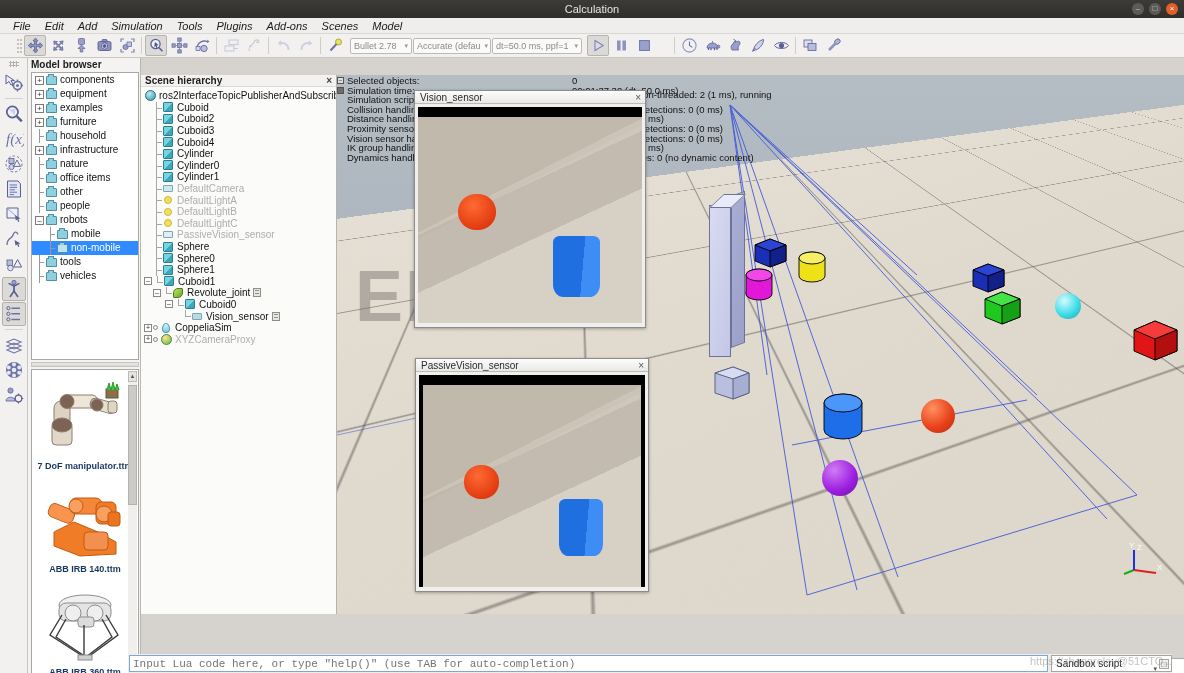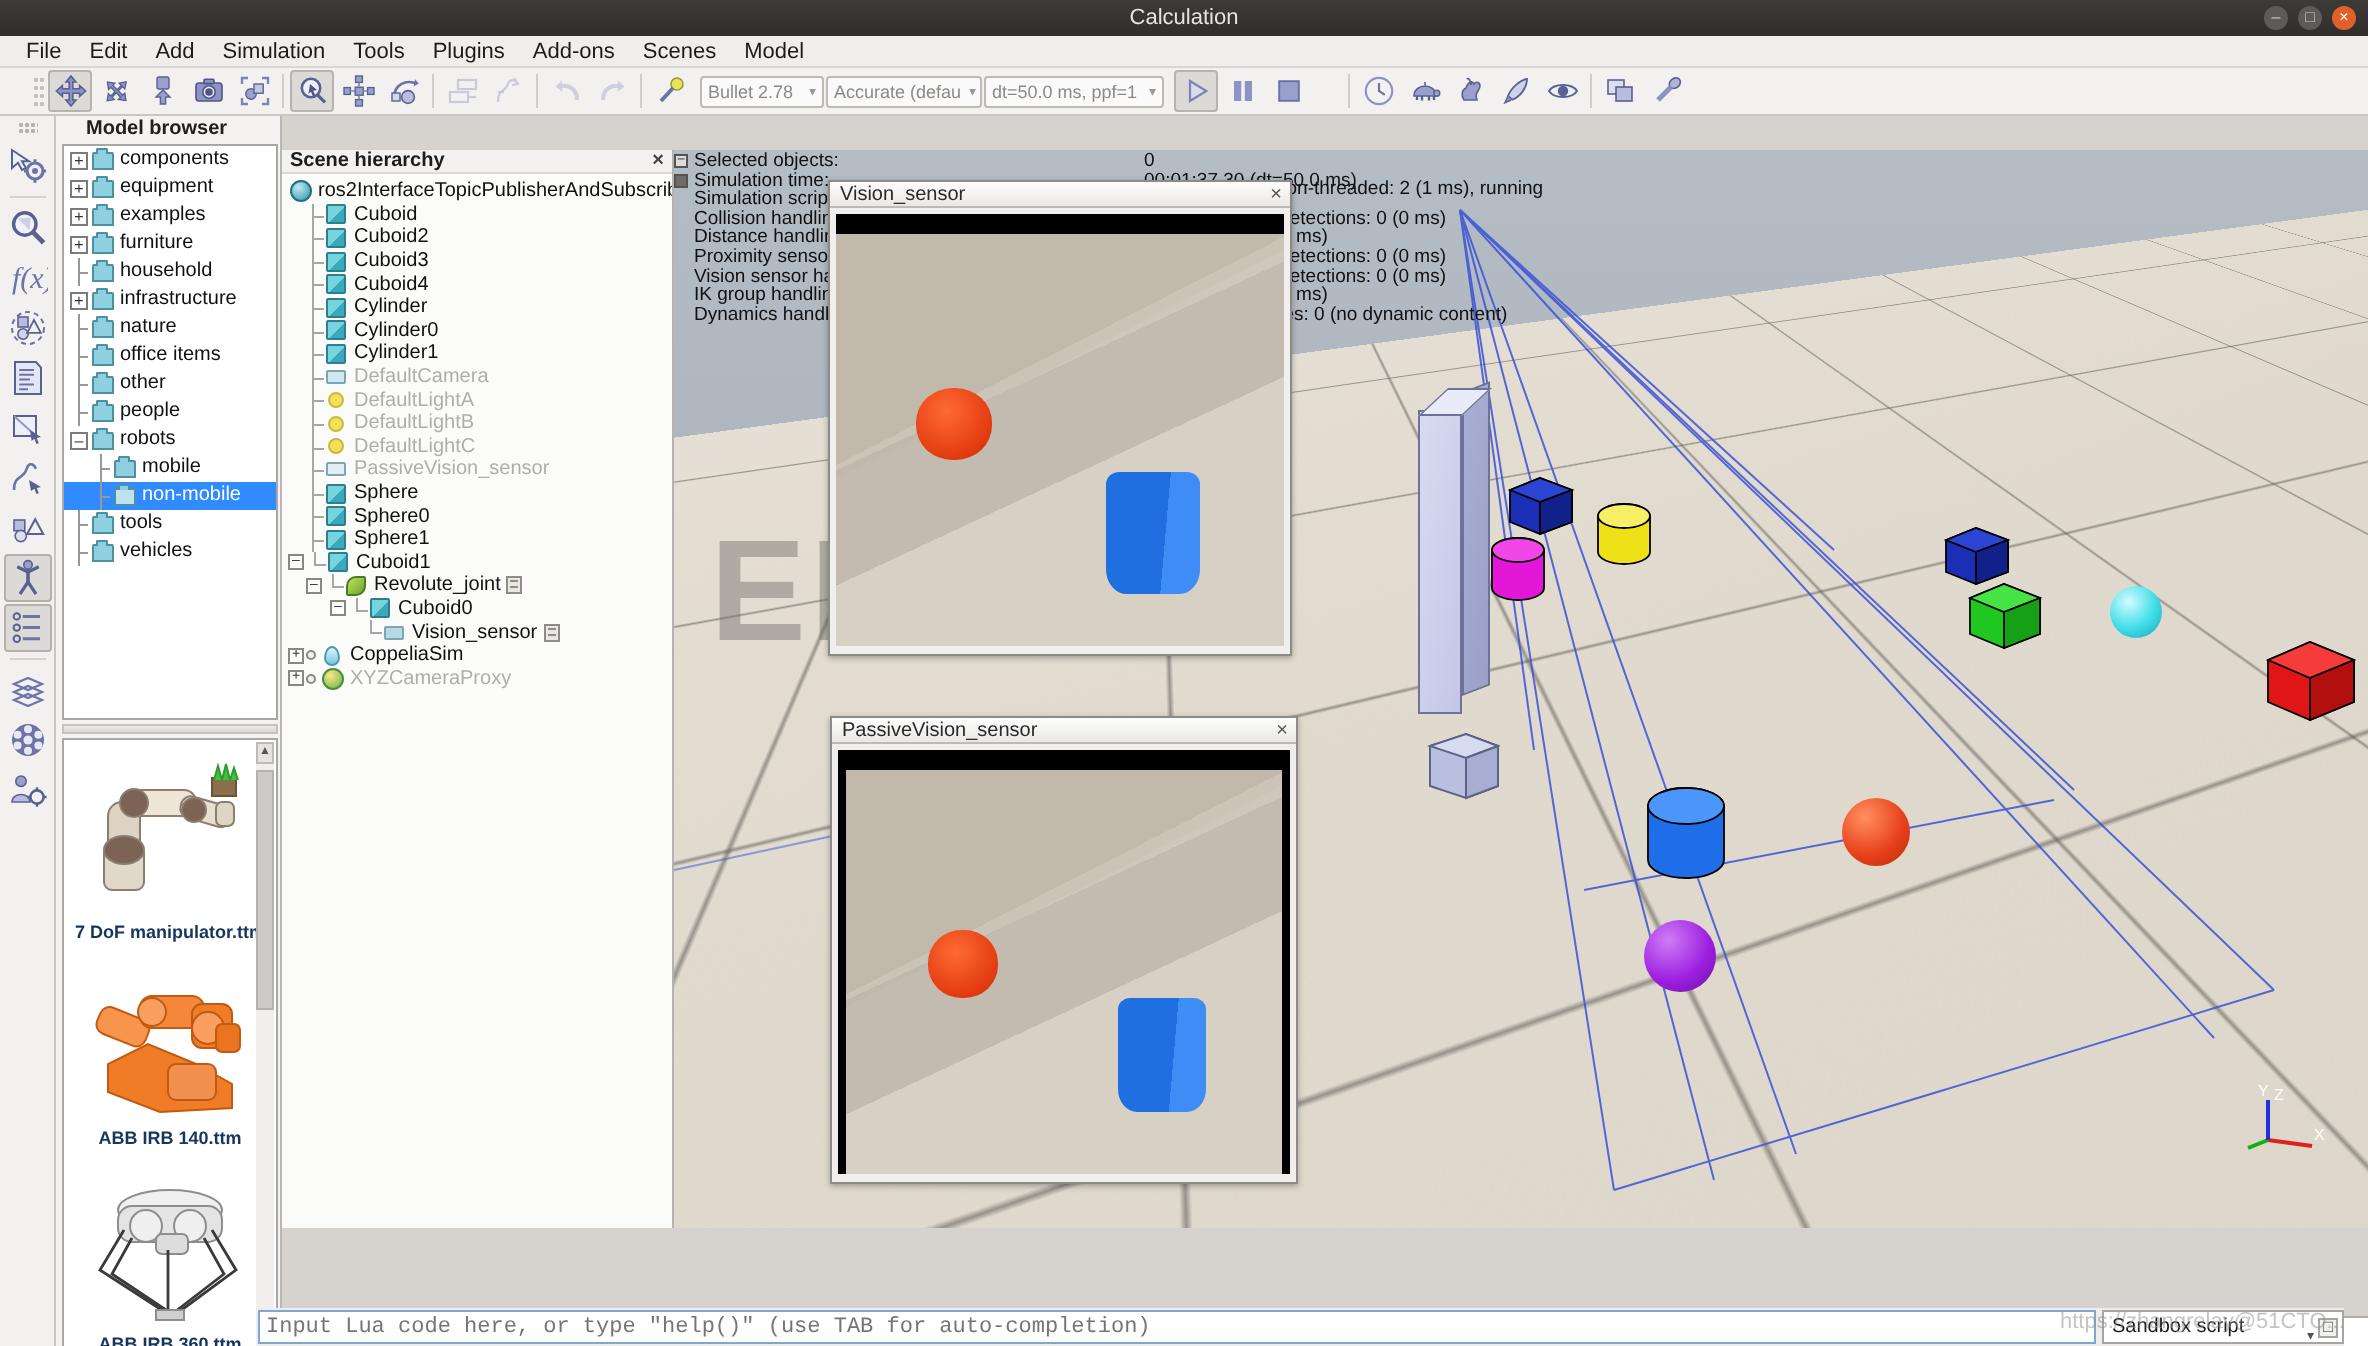"File" .menubar { font-style: none -> italic }
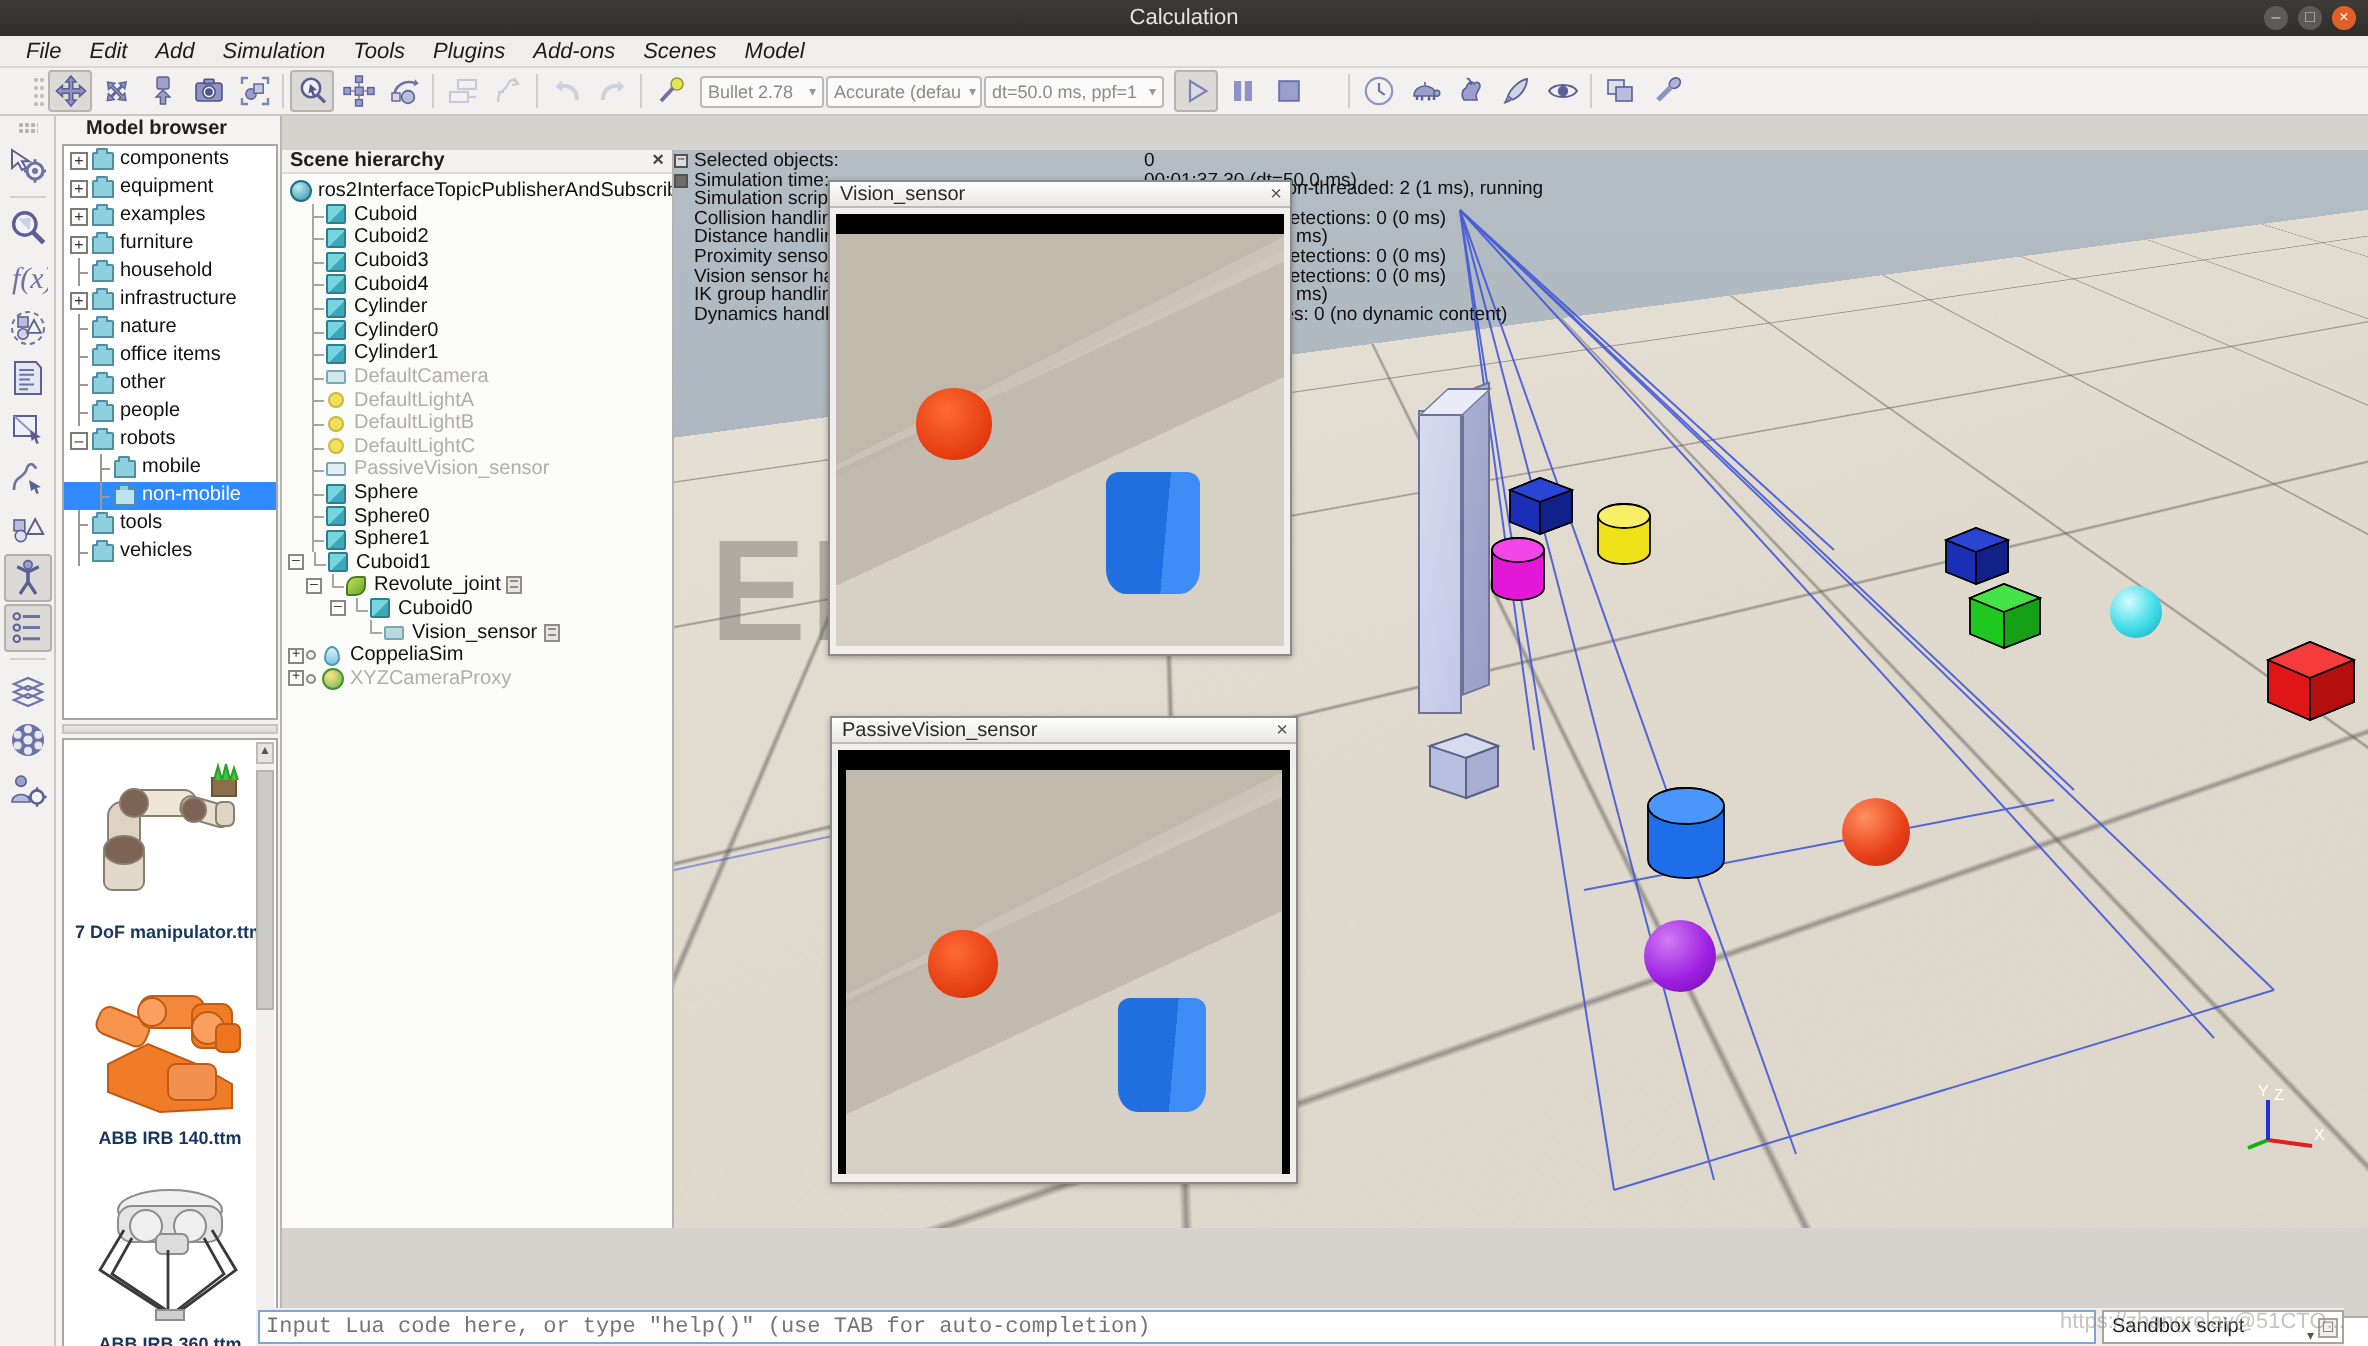"Model browser" .mbheader { margin-left: 12px -> none }
